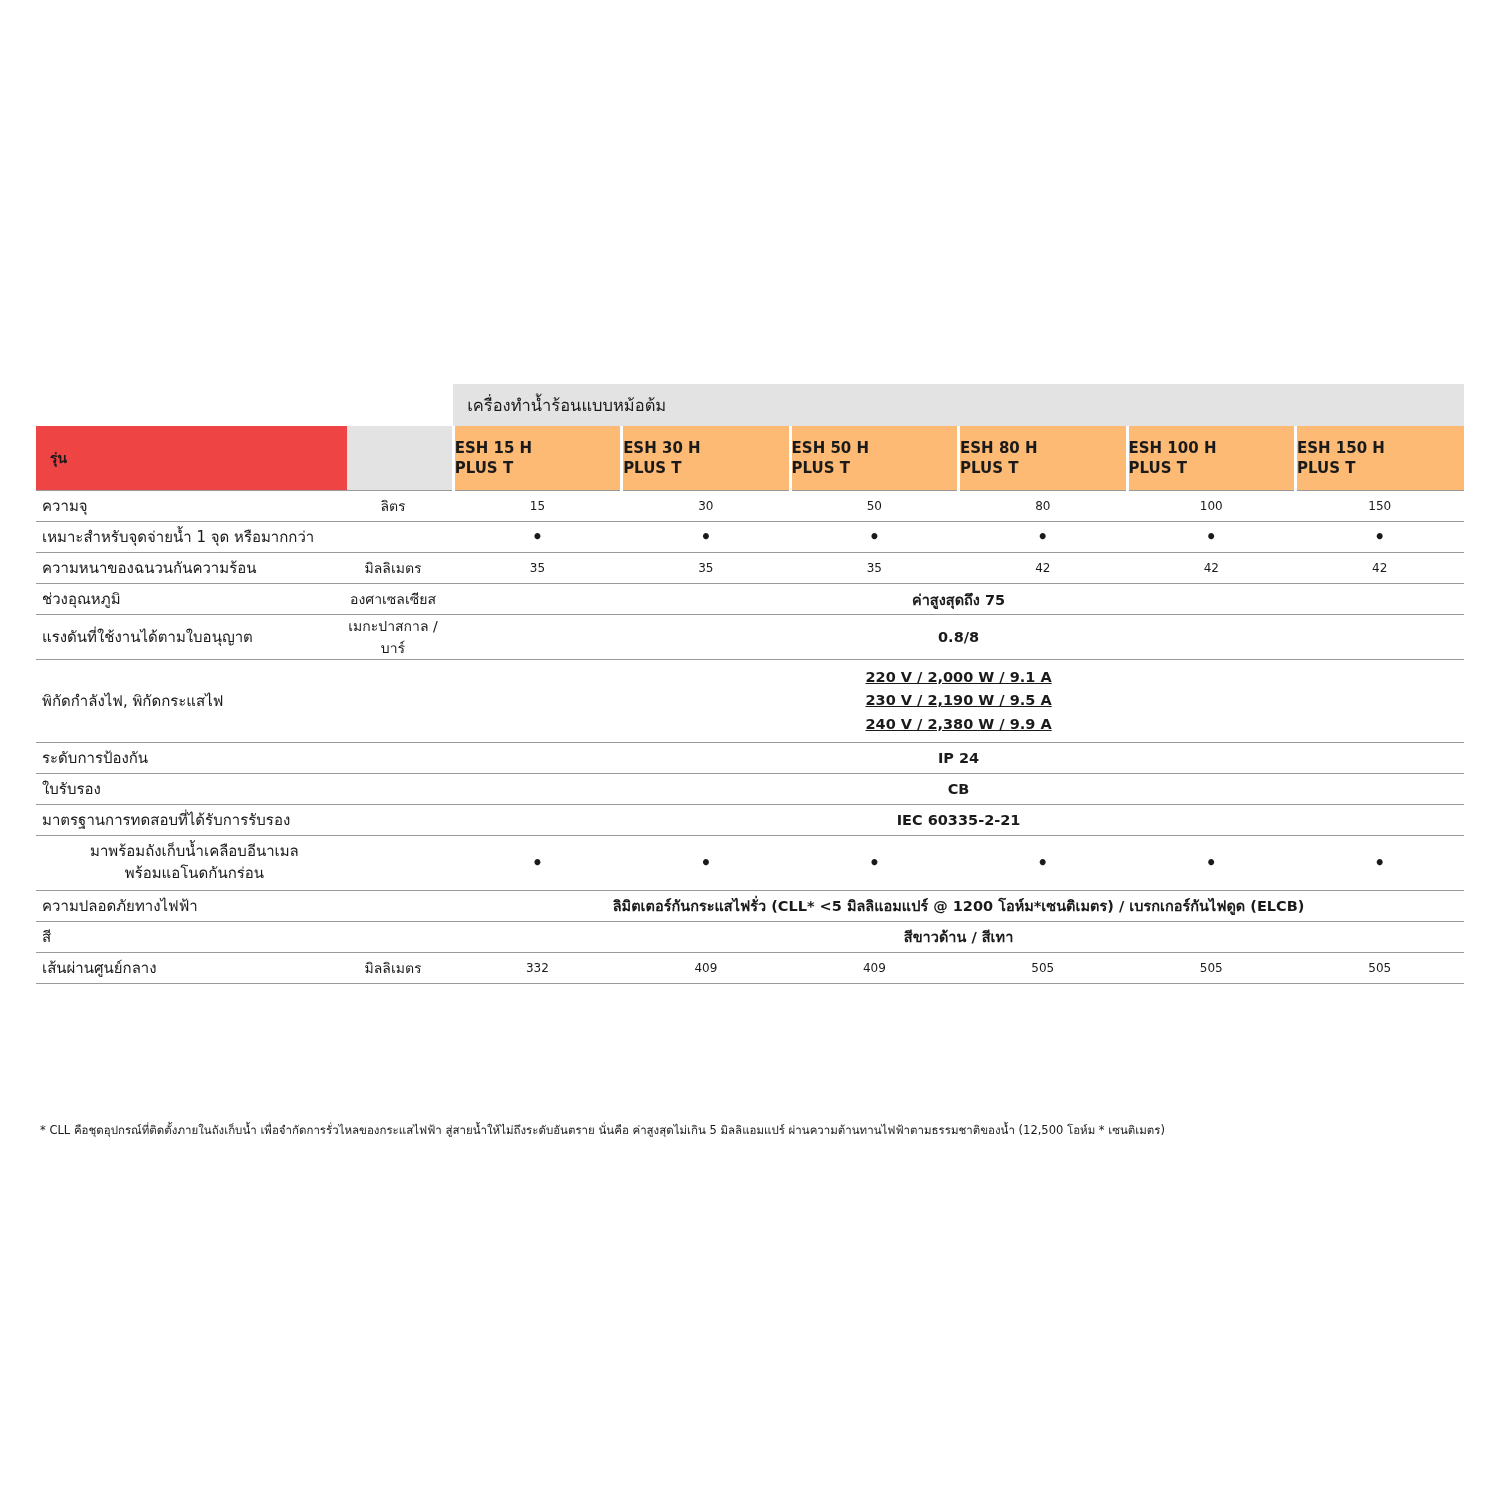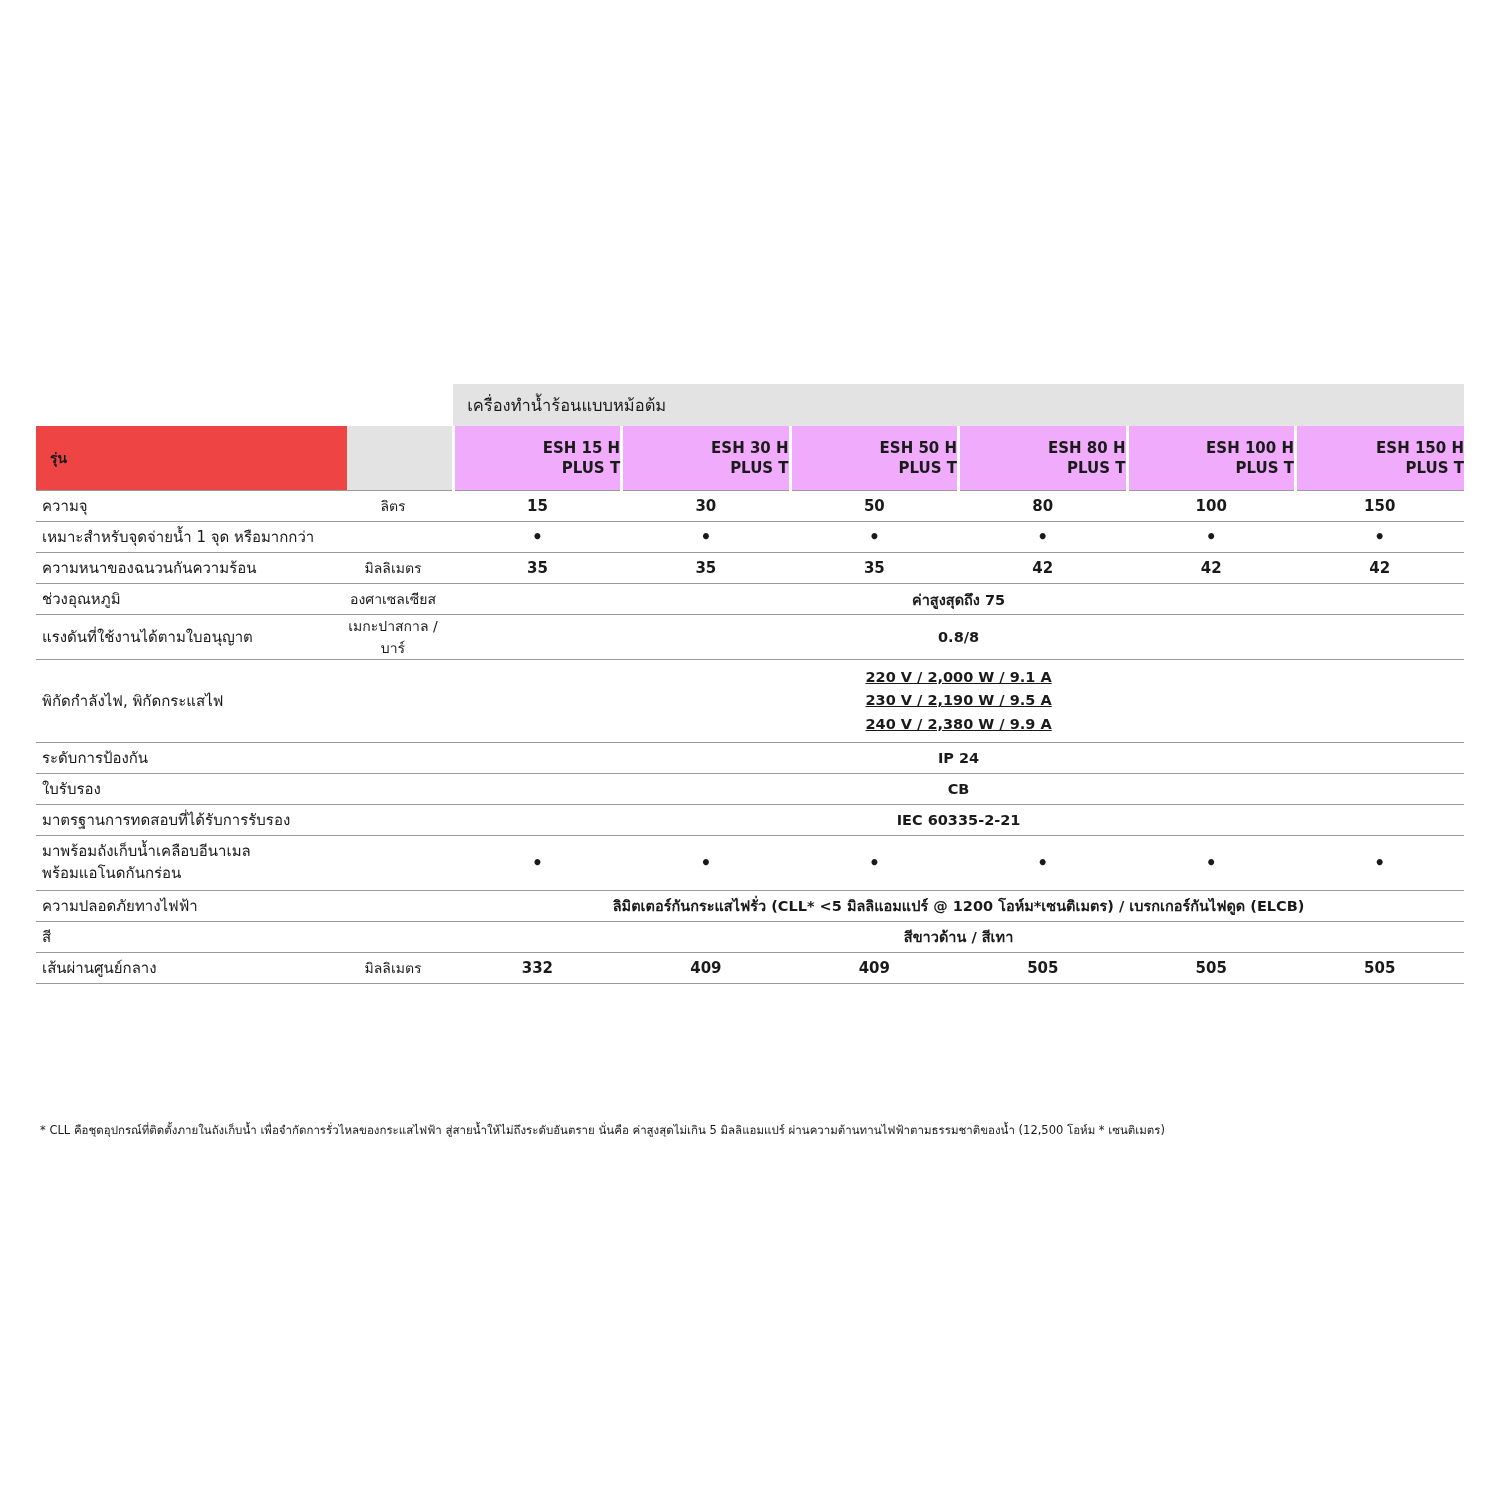"ESH 15 H" .hdr-model { background: #f0abfc -> #fdba74; text-align: right -> left }
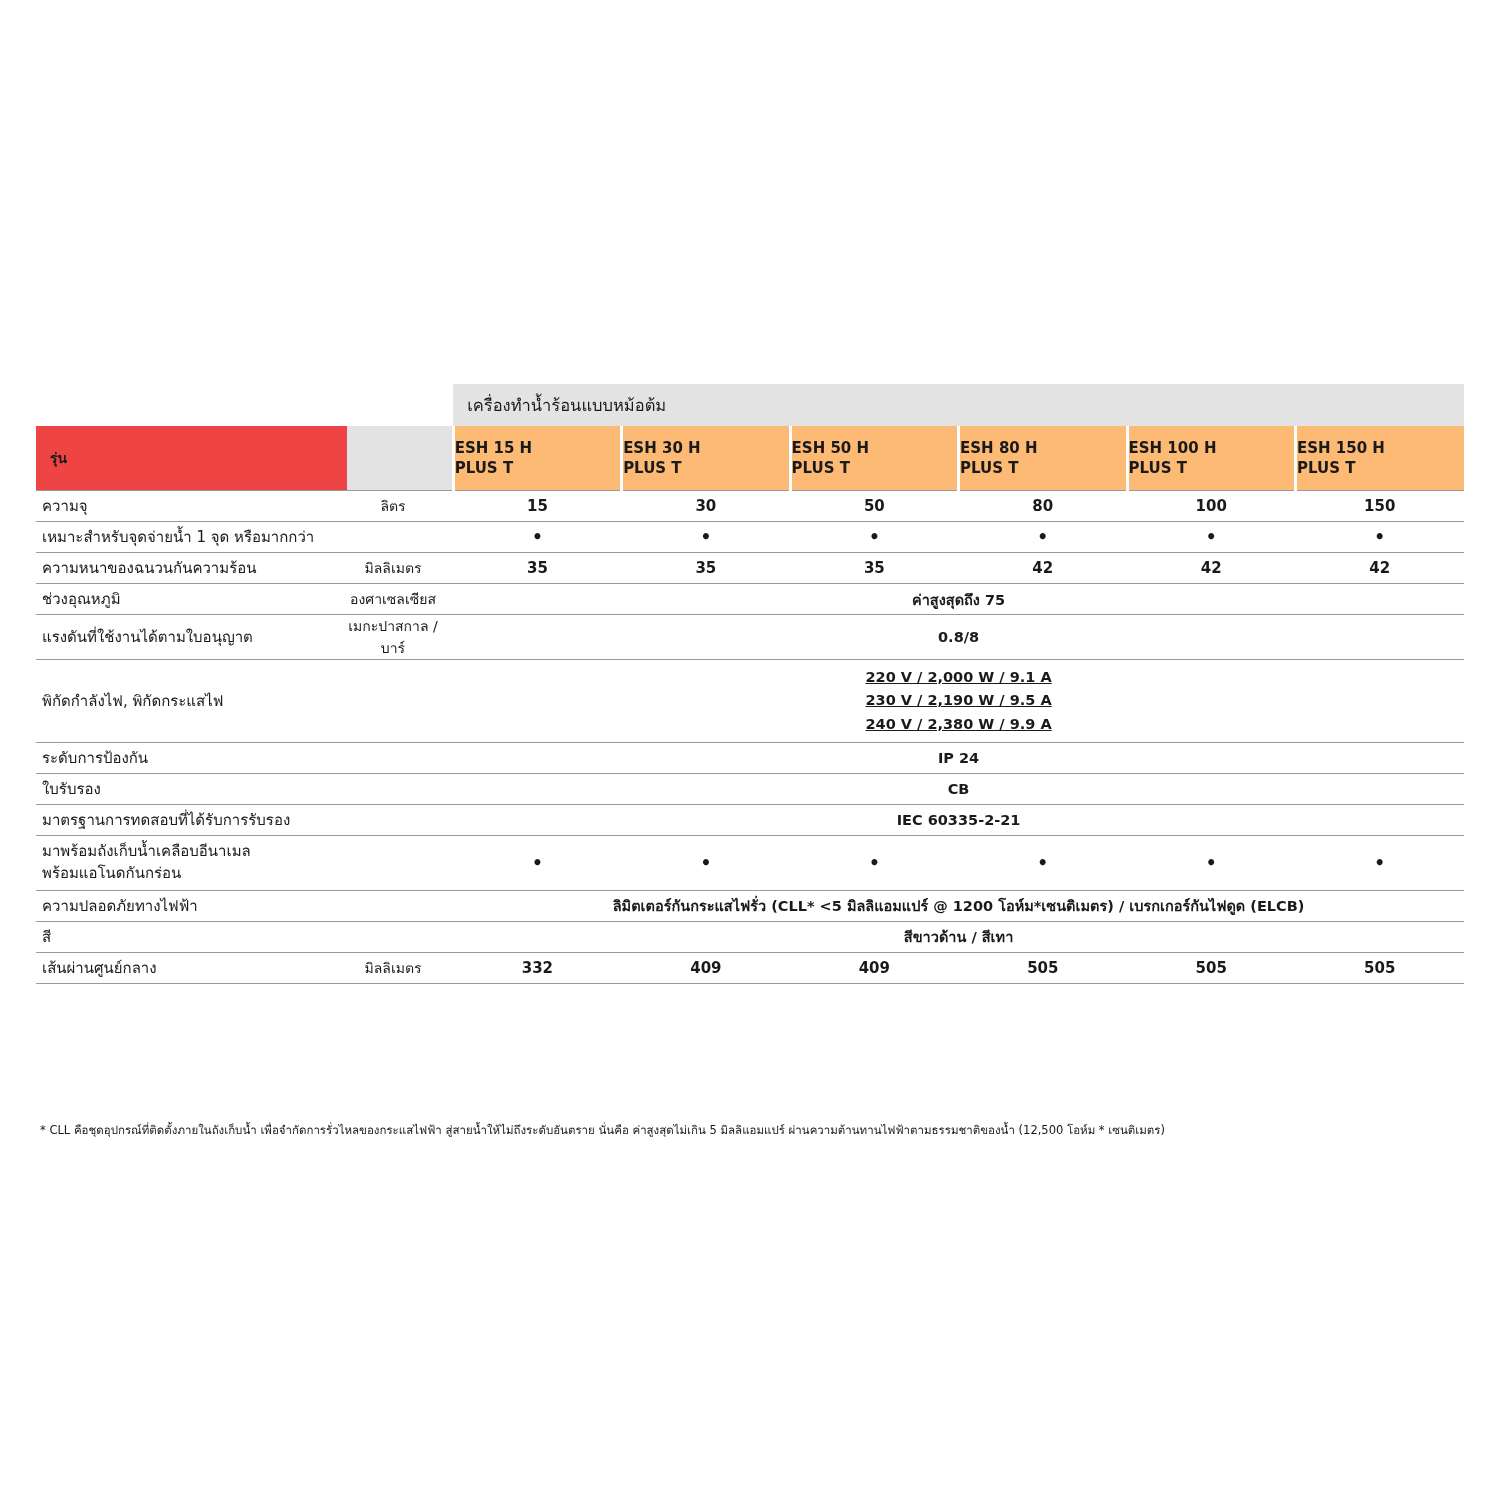"15" tr.row td.val { font-size: 15px -> 12px; font-weight: bold -> normal }
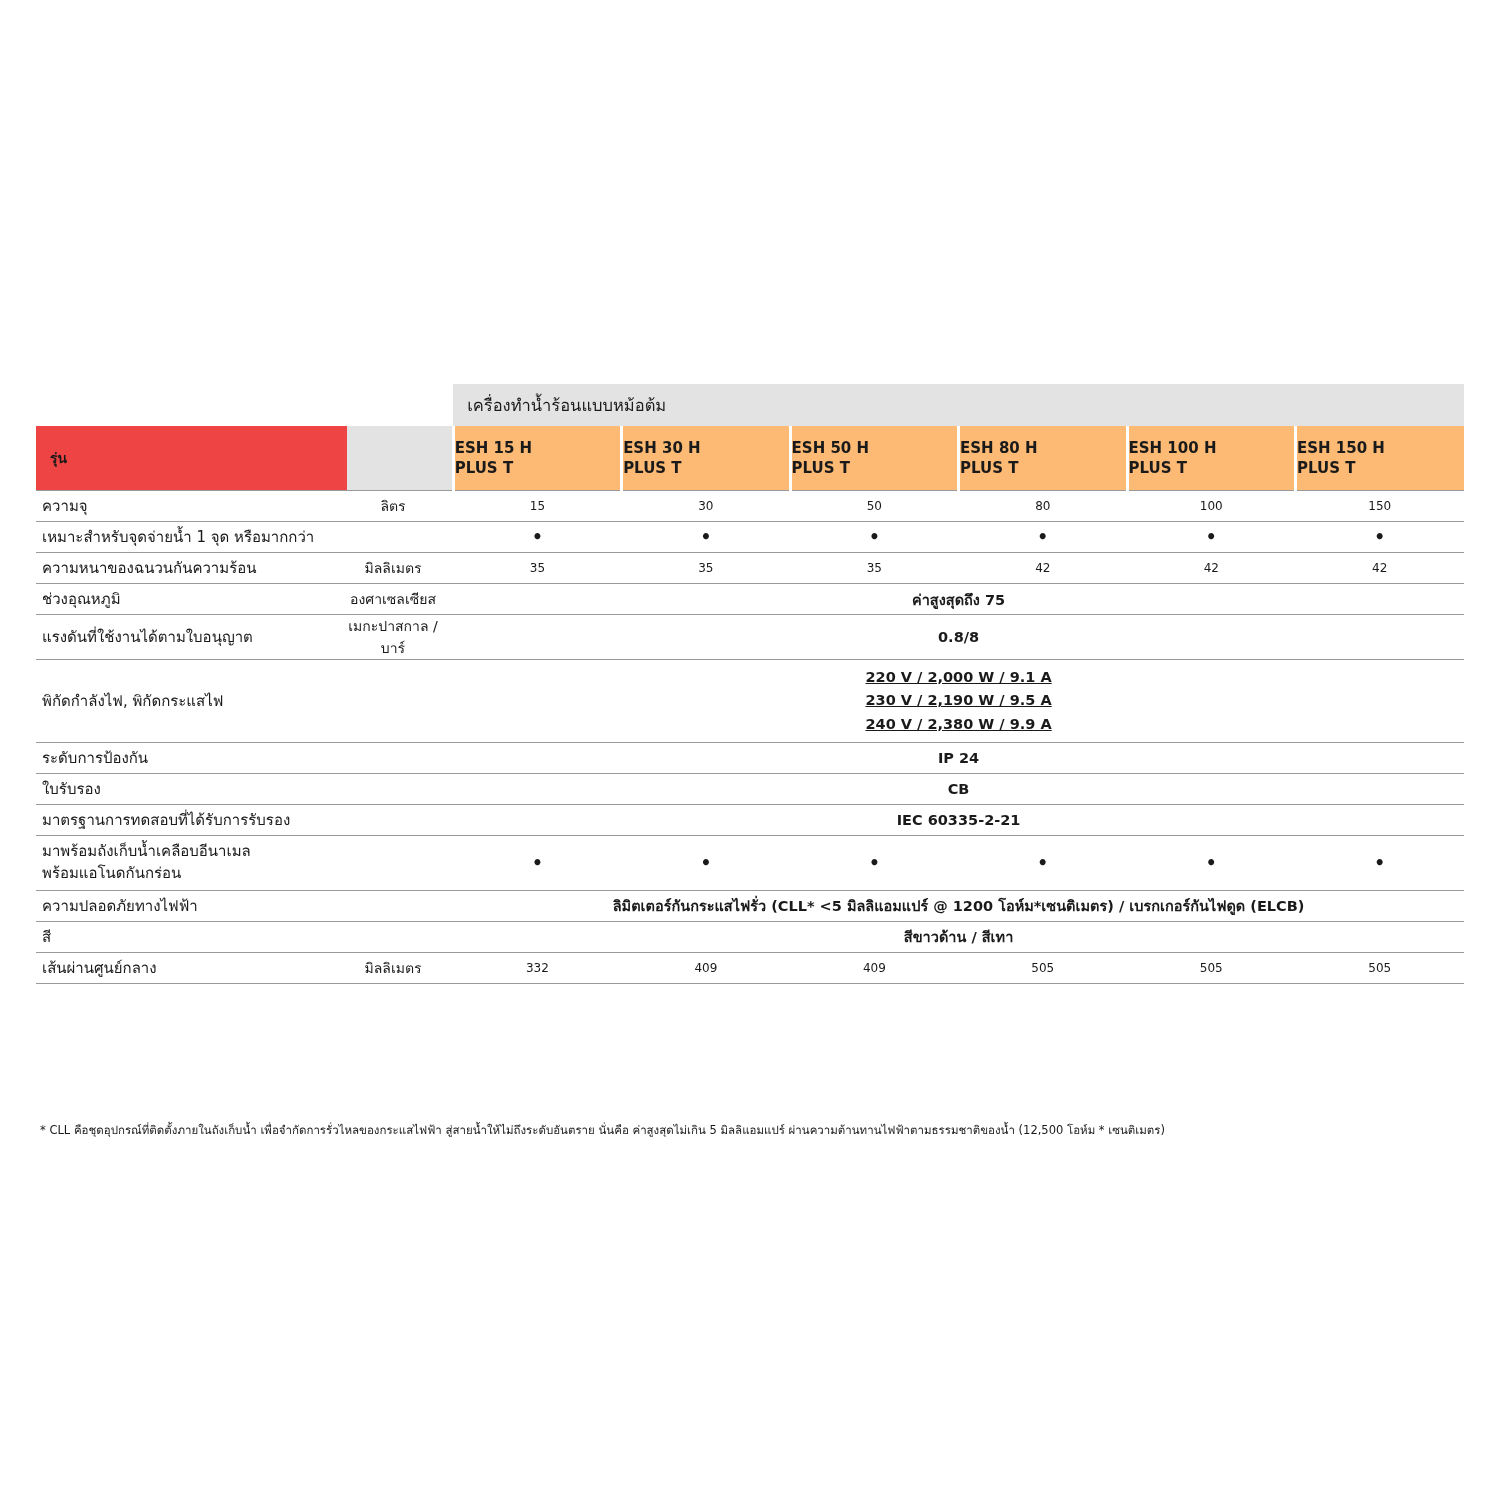"มาพร้อมถังเก็บน้ำเคลือบอีนาเมล" .twoline { text-align: none -> center }
